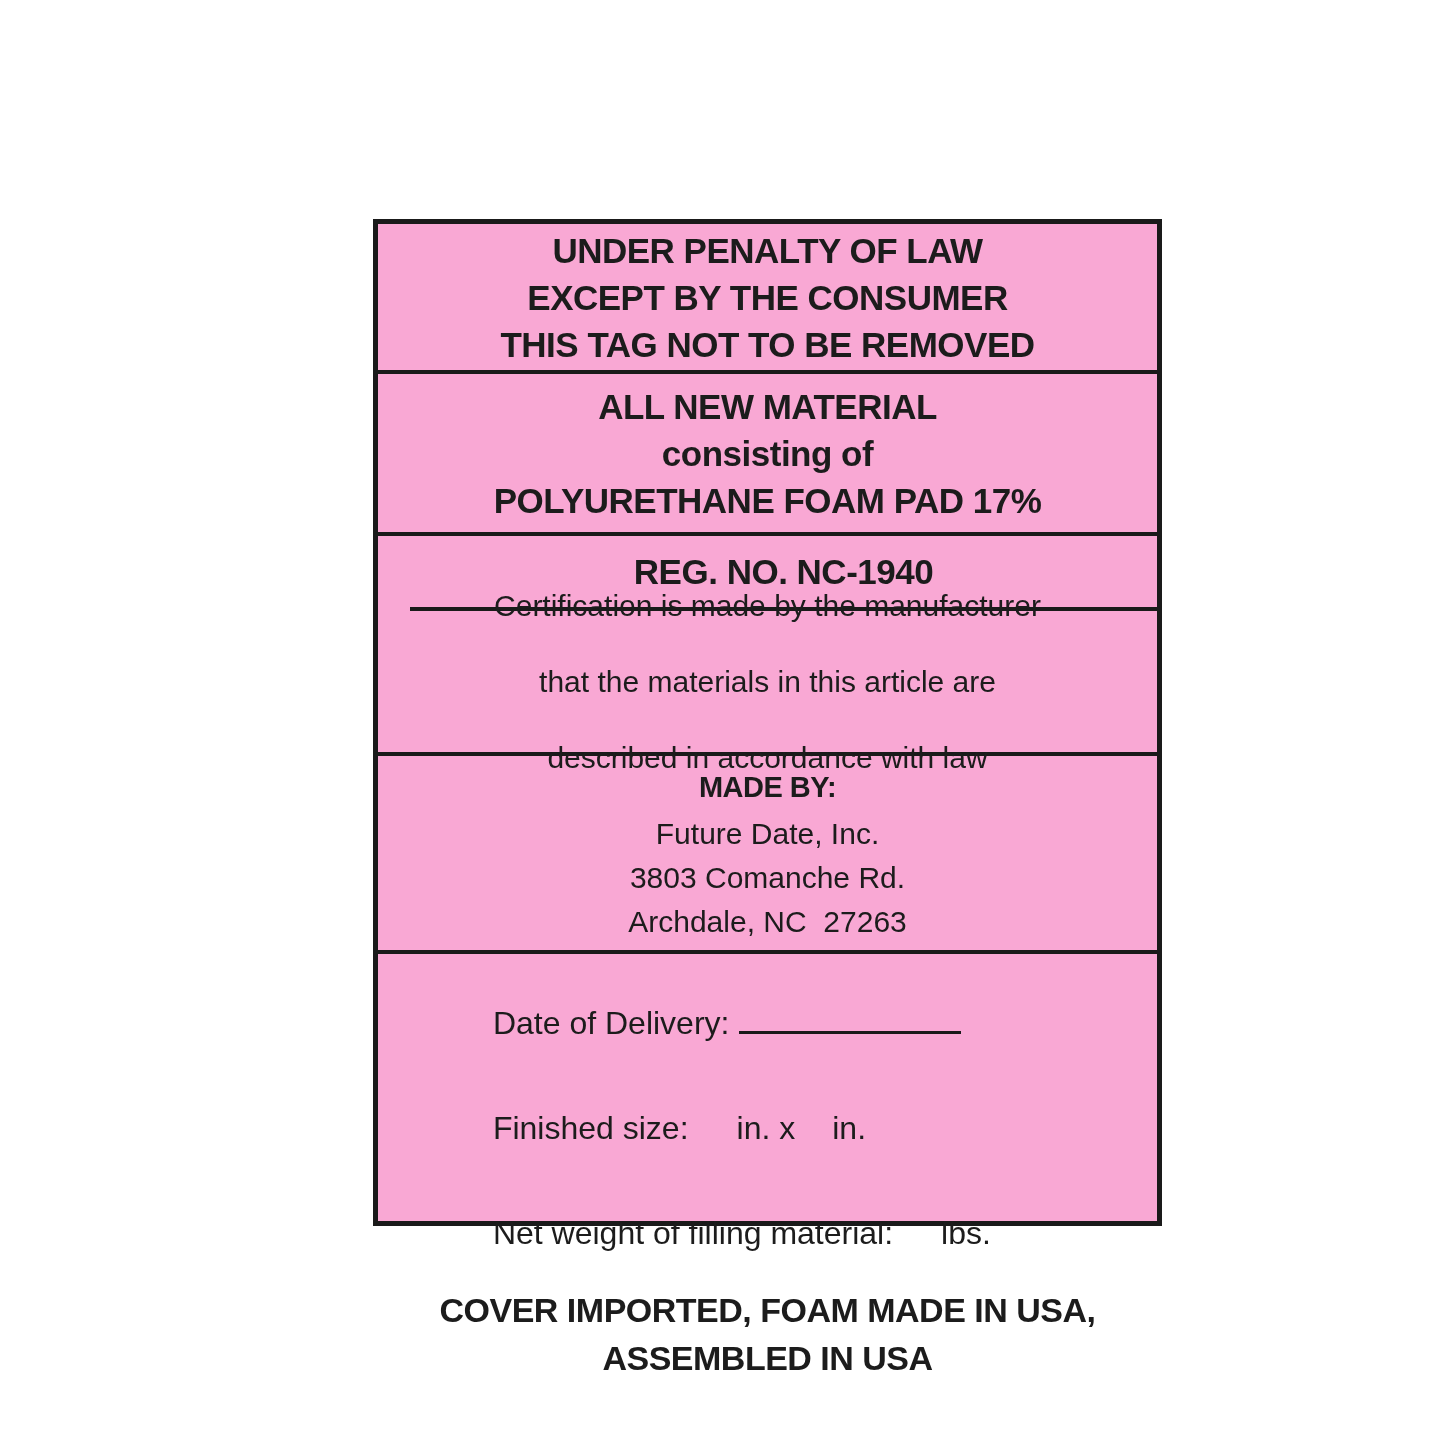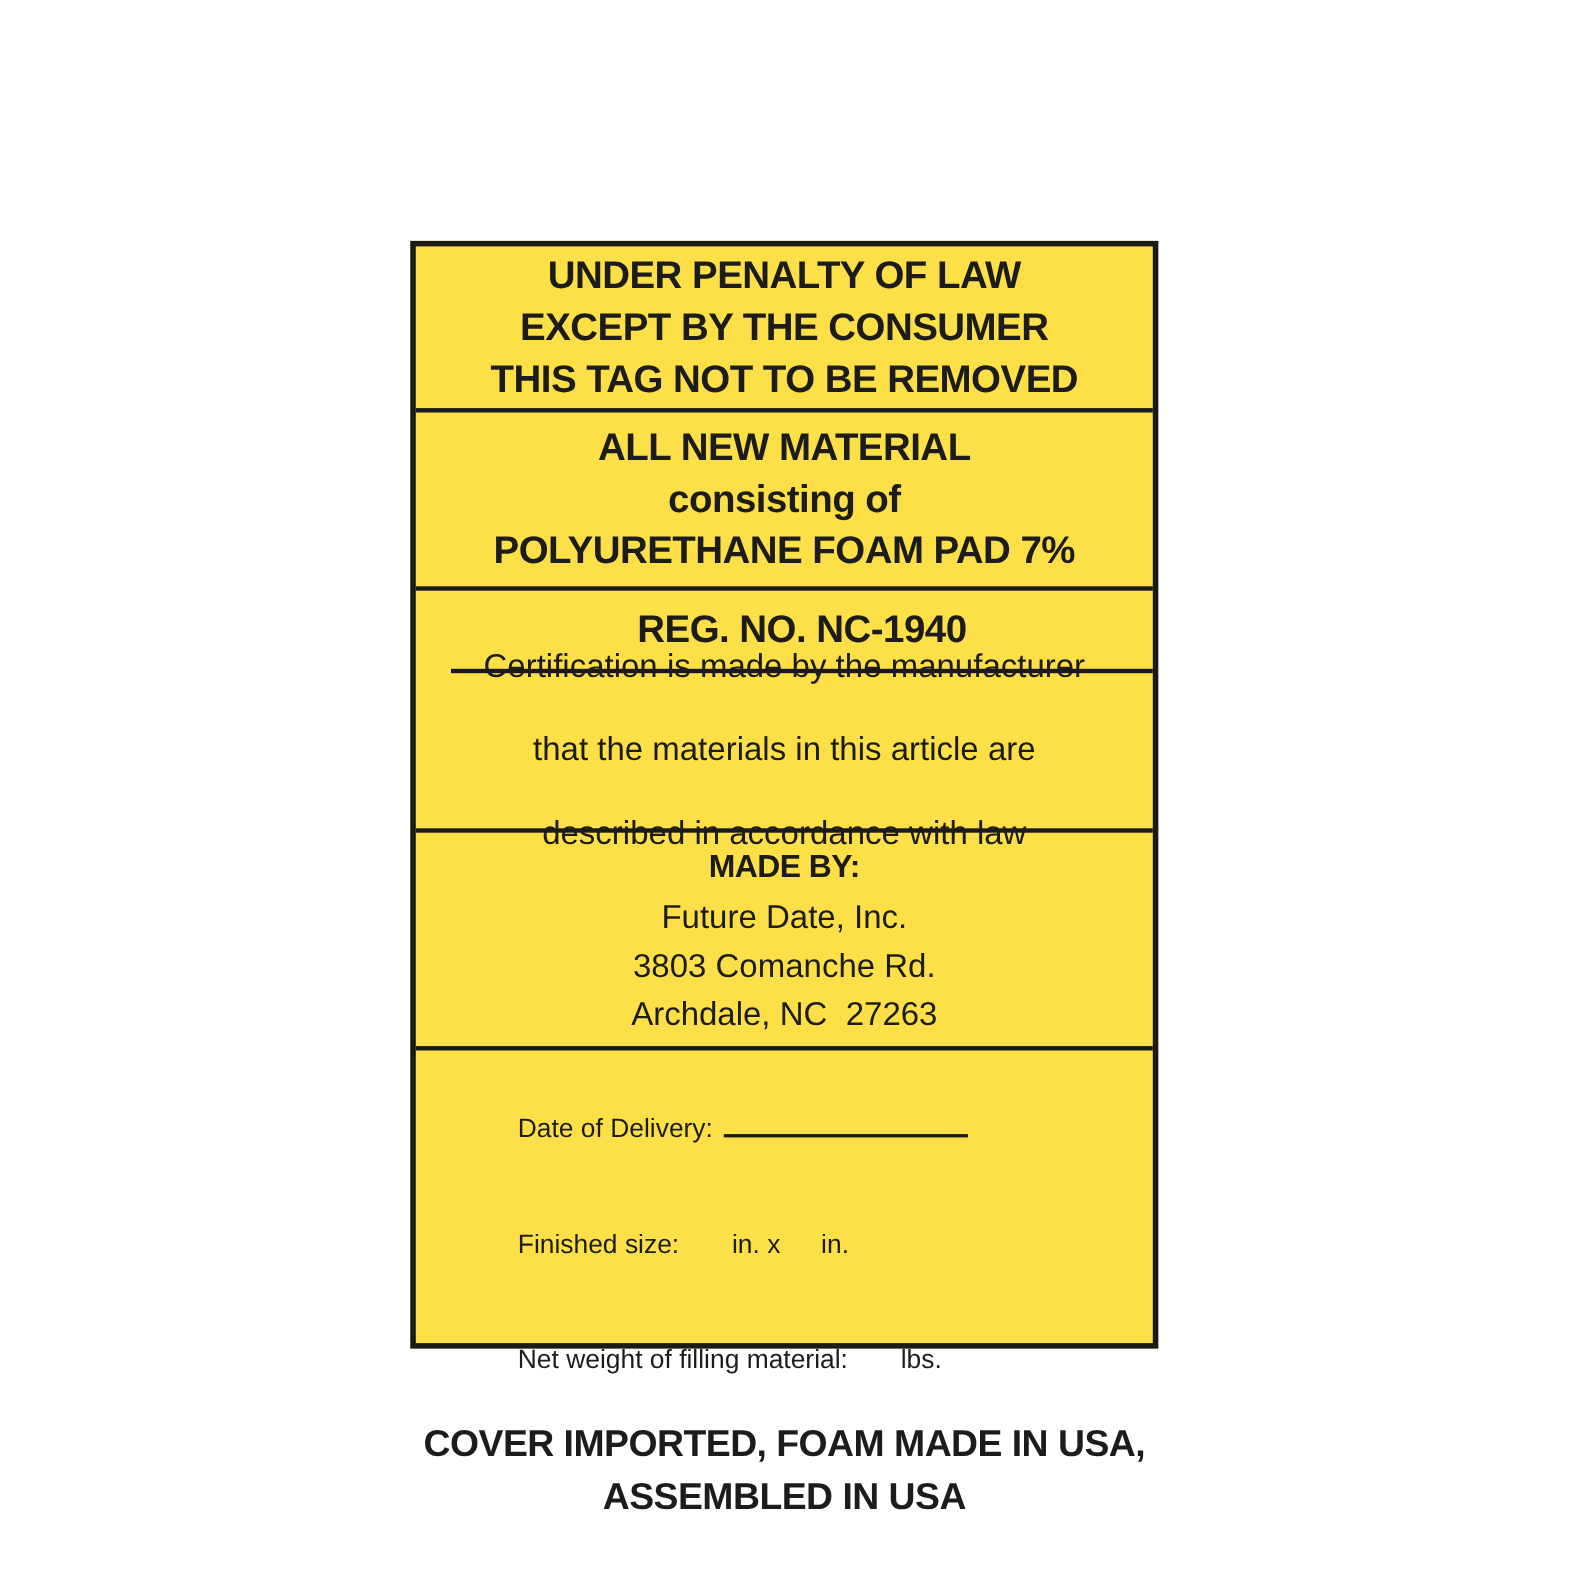"UNDER PENALTY OF LAW" .law-label { background: #fde047 -> #f9a8d4; justify-content: center -> none; width: 680px -> 789px }
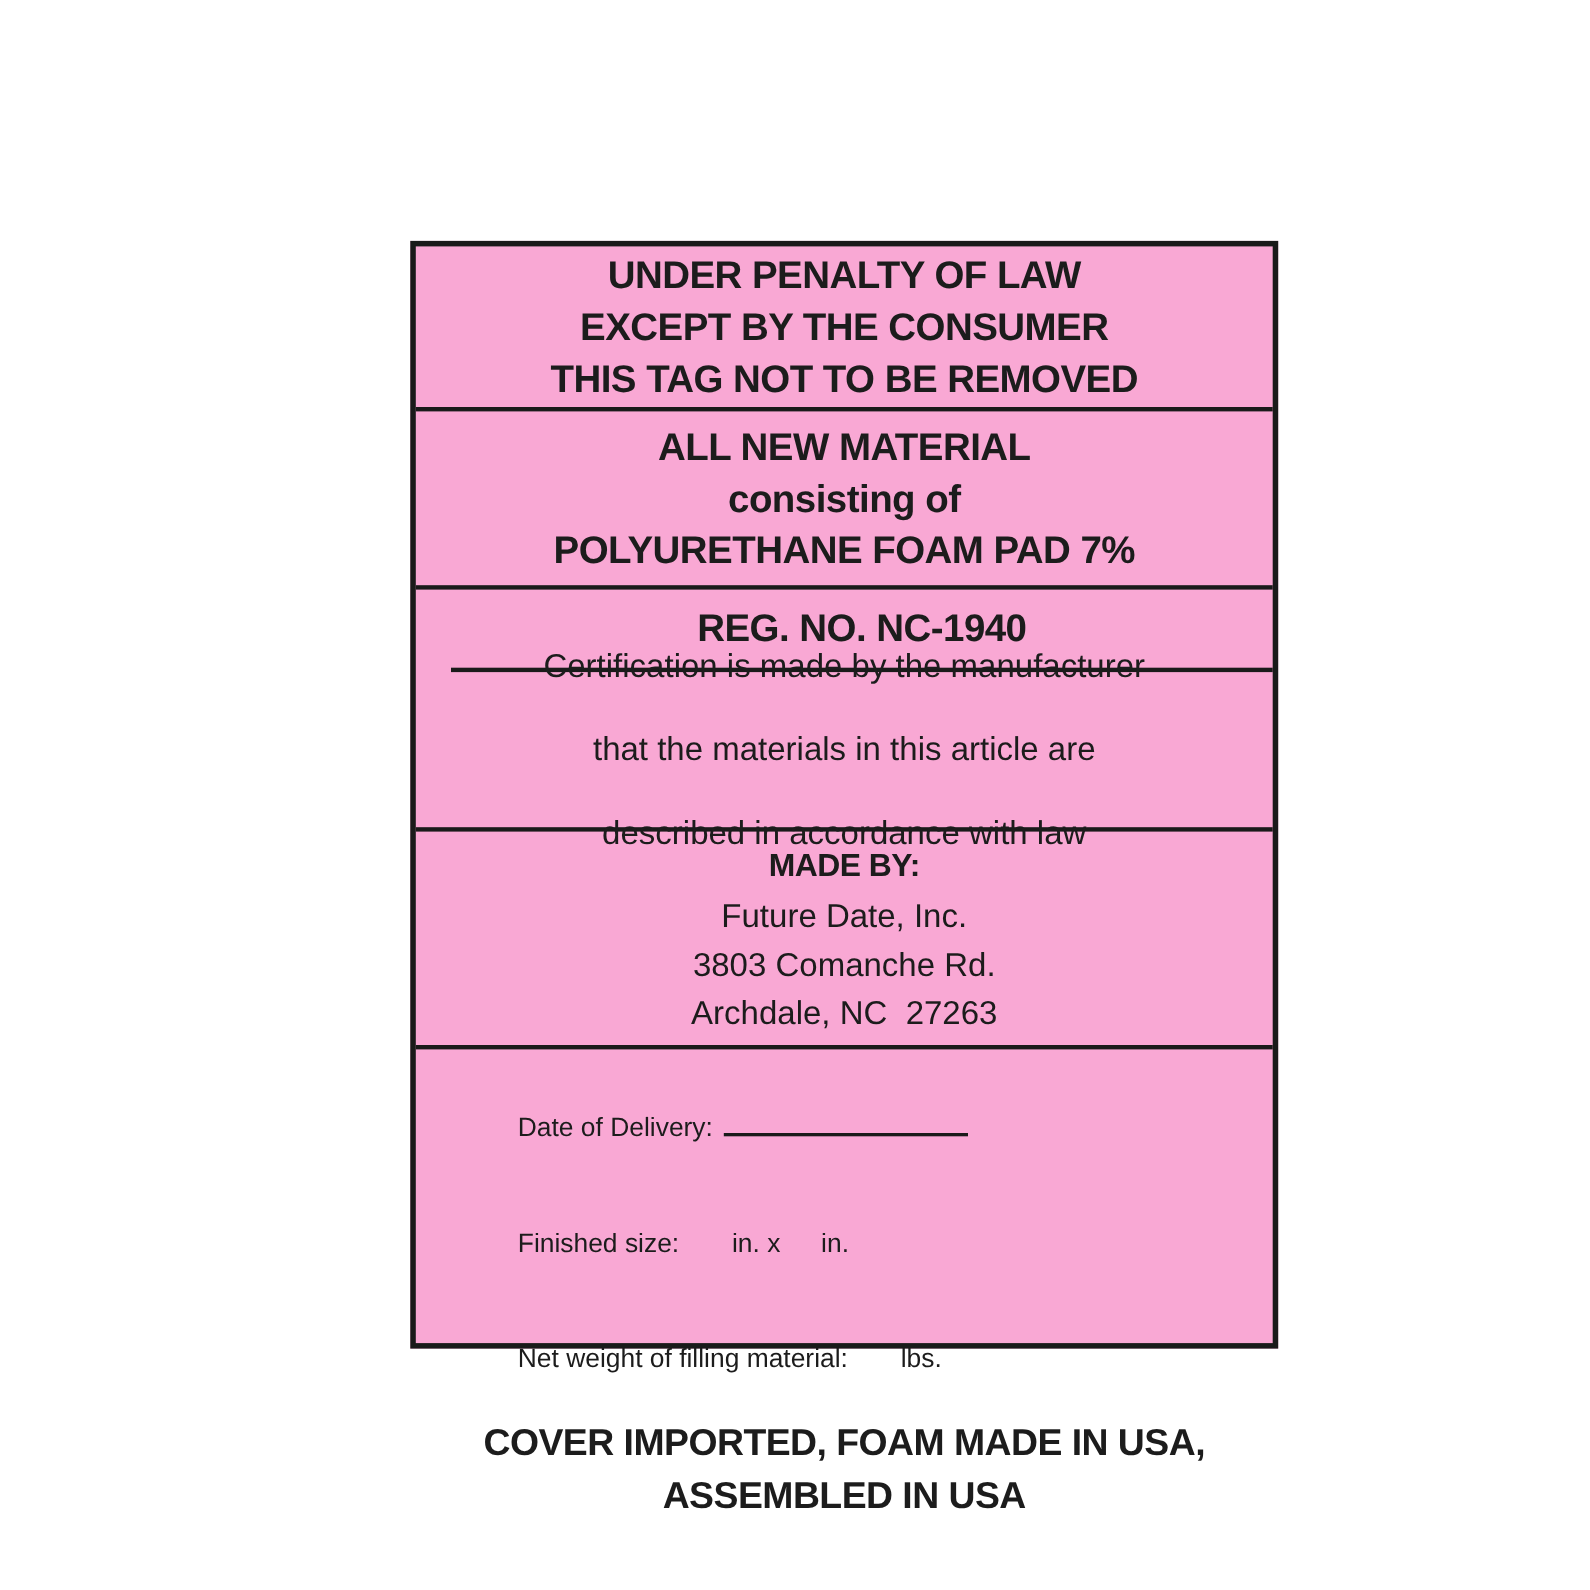"POLYURETHANE FOAM PAD 7%" div.line { text: 7% -> 17% }
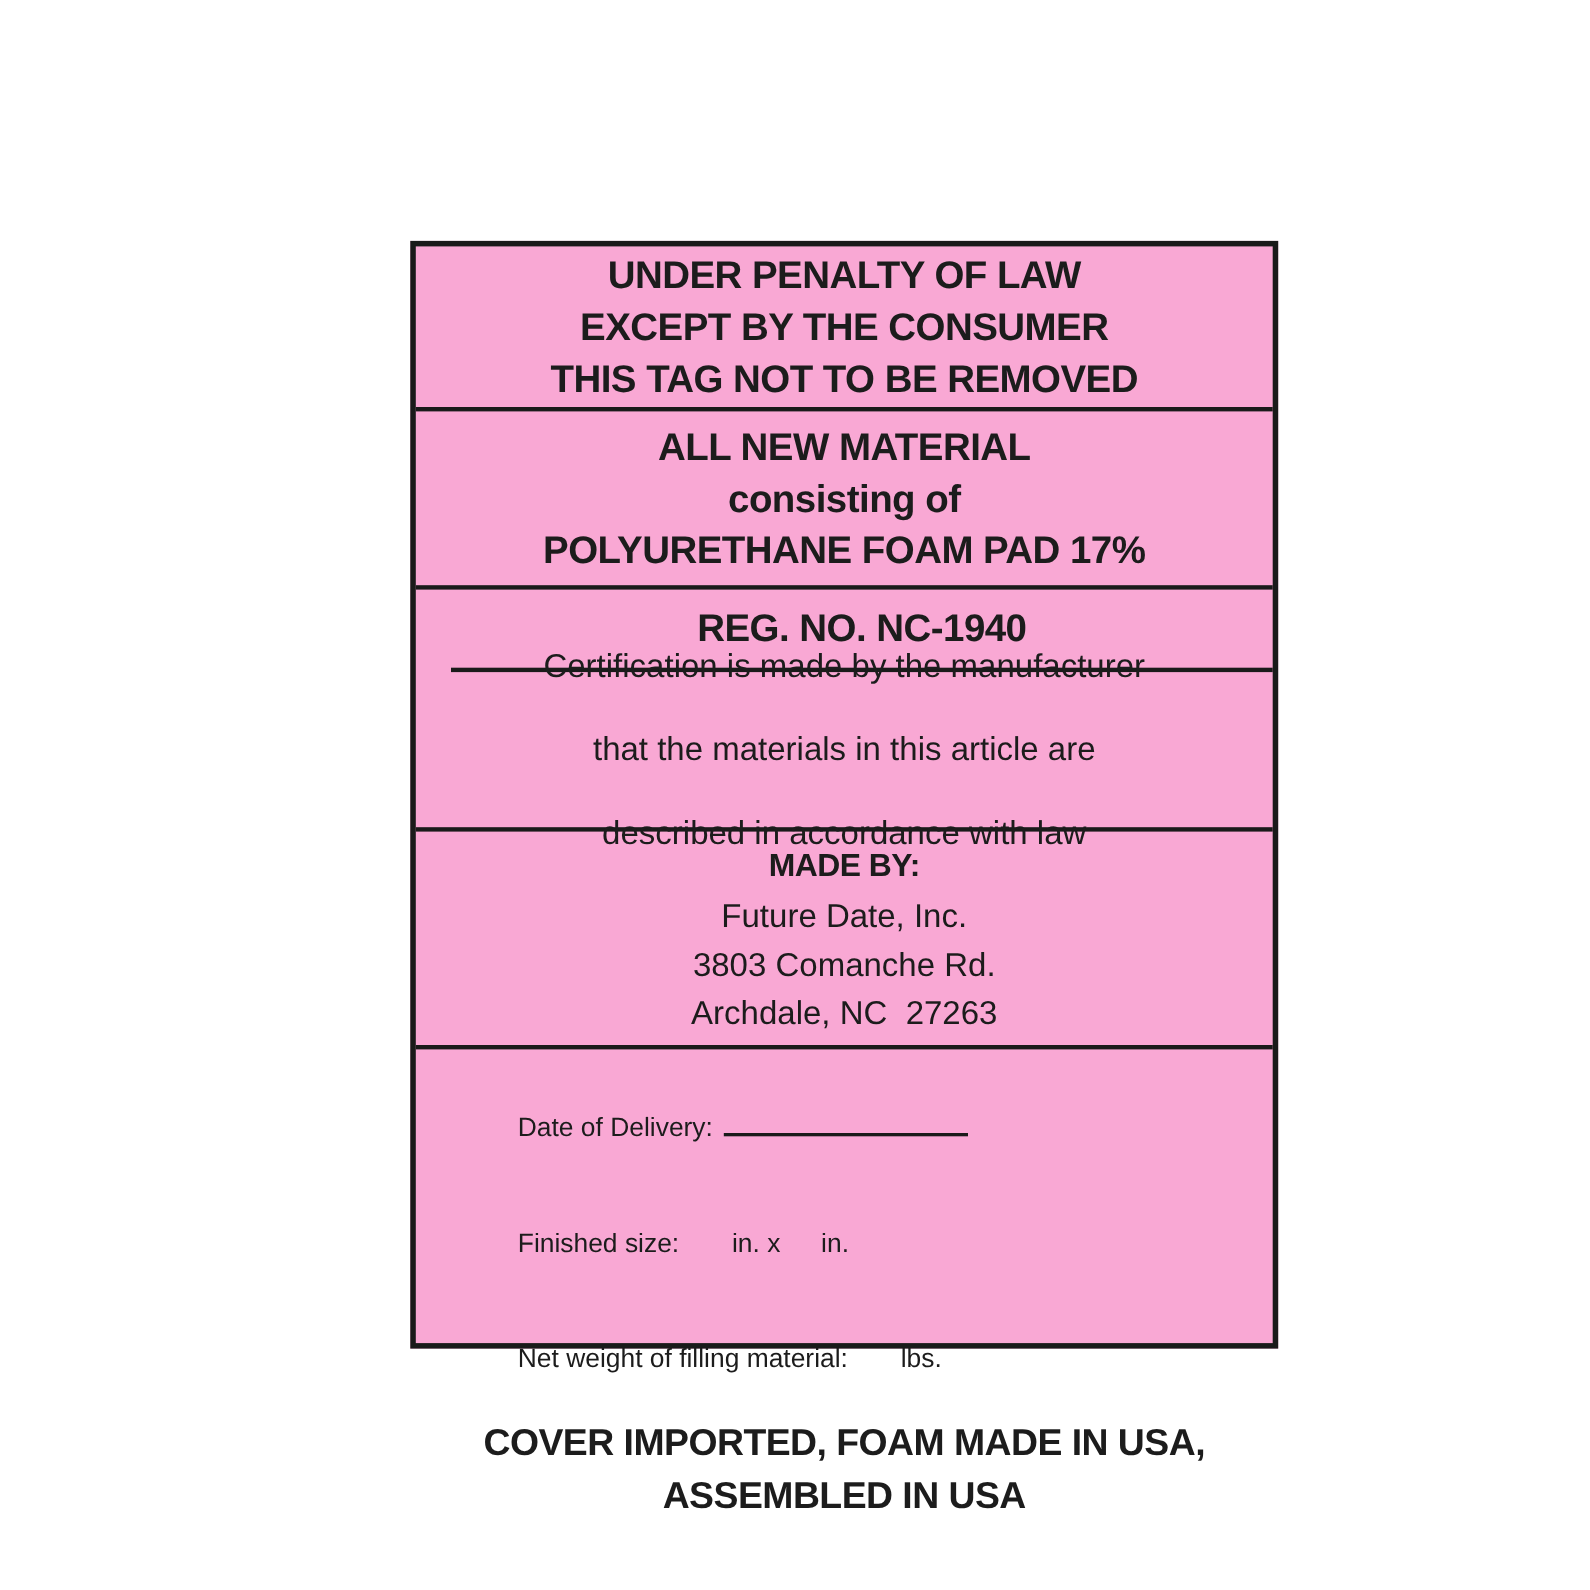"Date of Delivery:" .fillin-block { font-size: 24px -> 32px }
